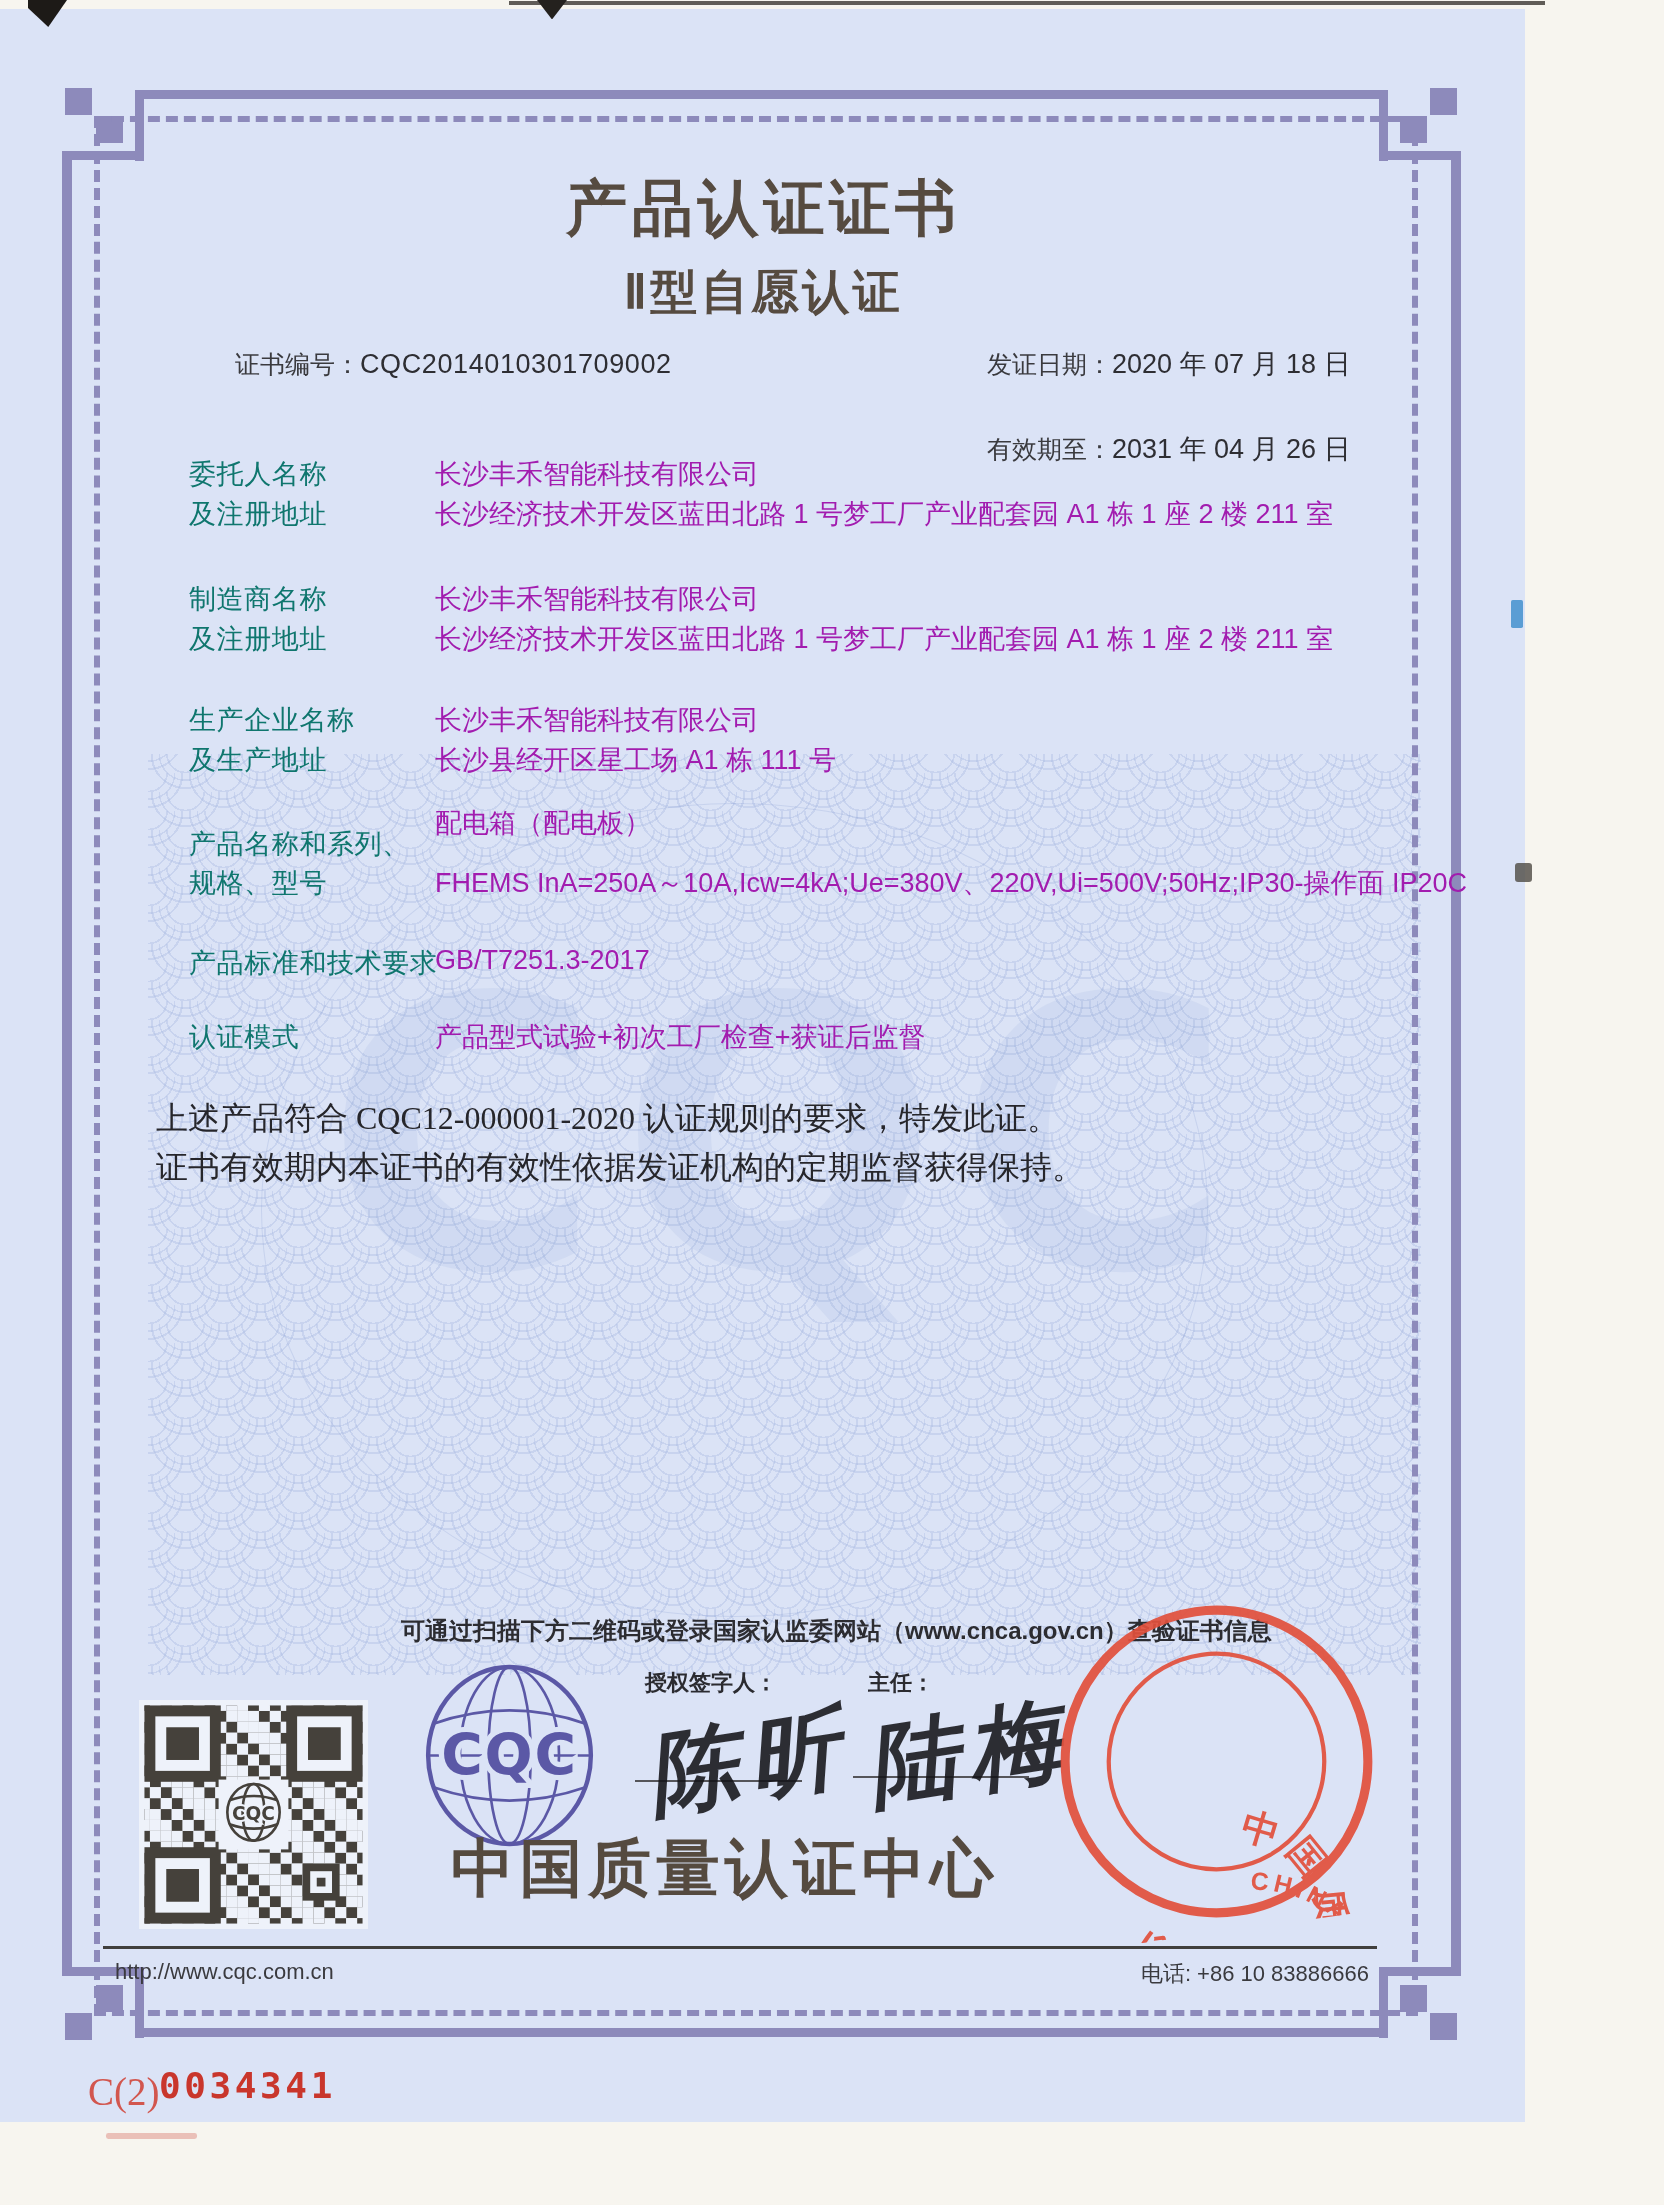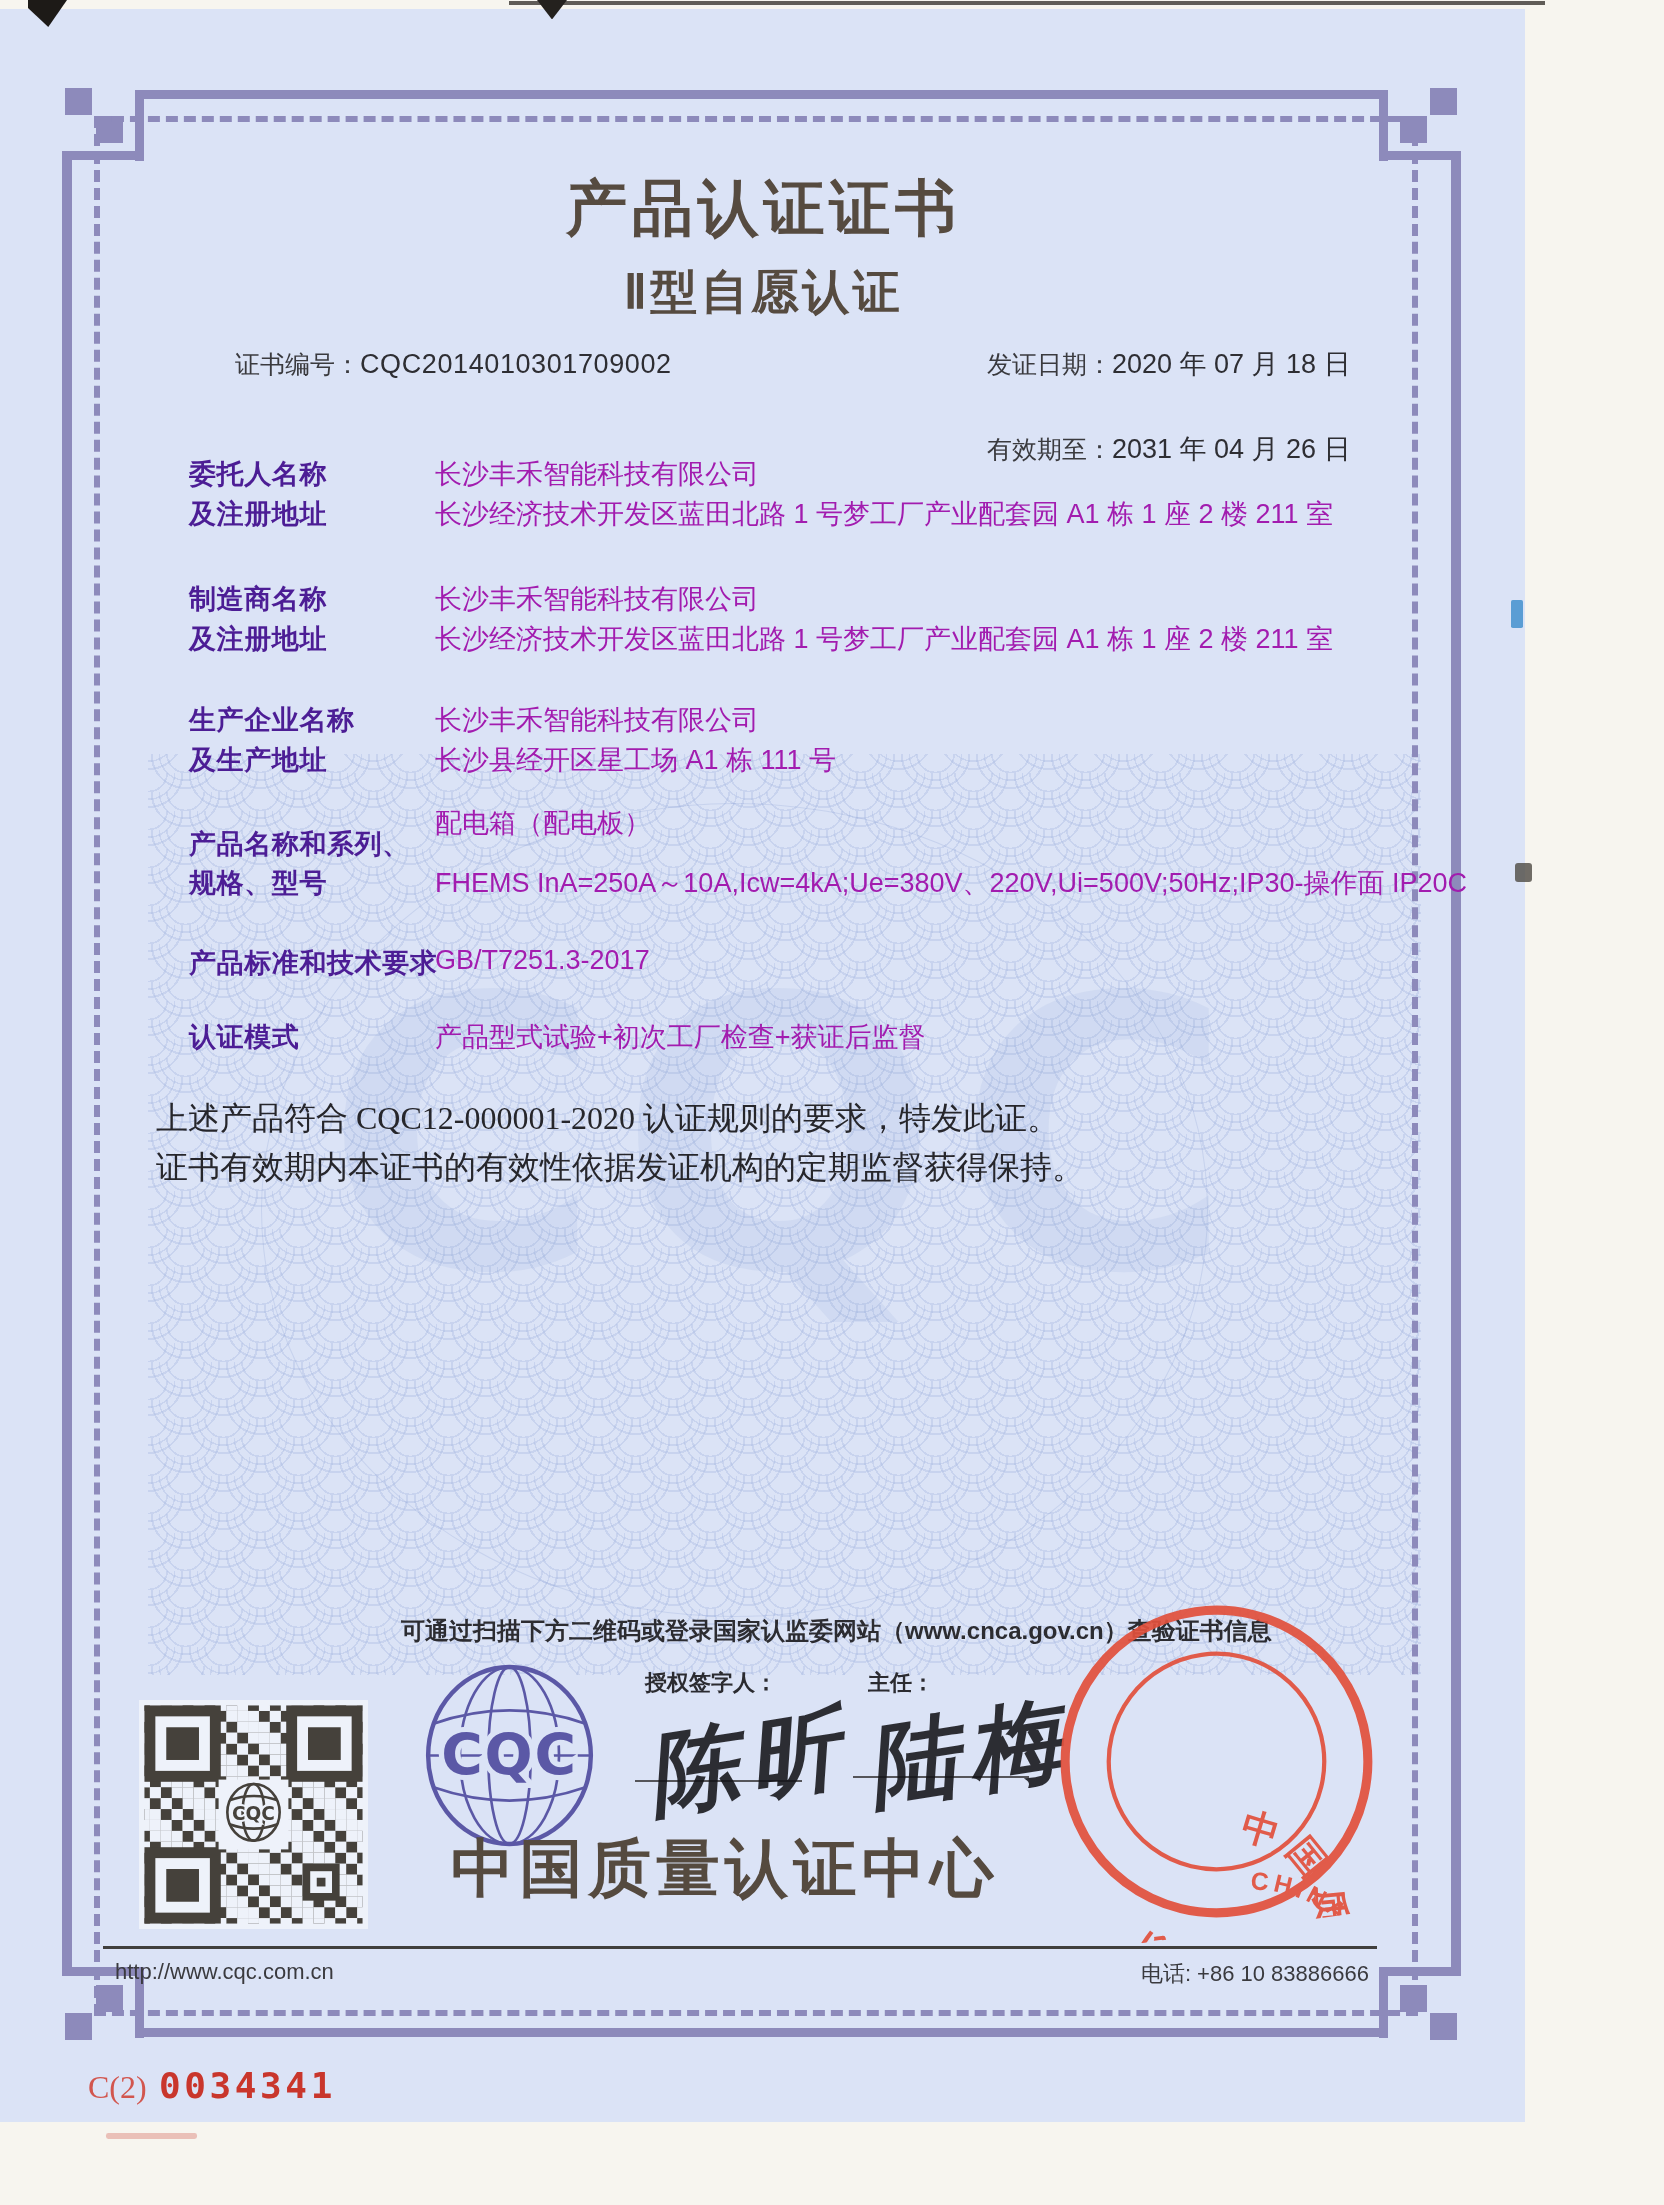"委托人名称" .rlabel { color: #4c1d95 -> #0f766e; font-weight: bold -> normal }
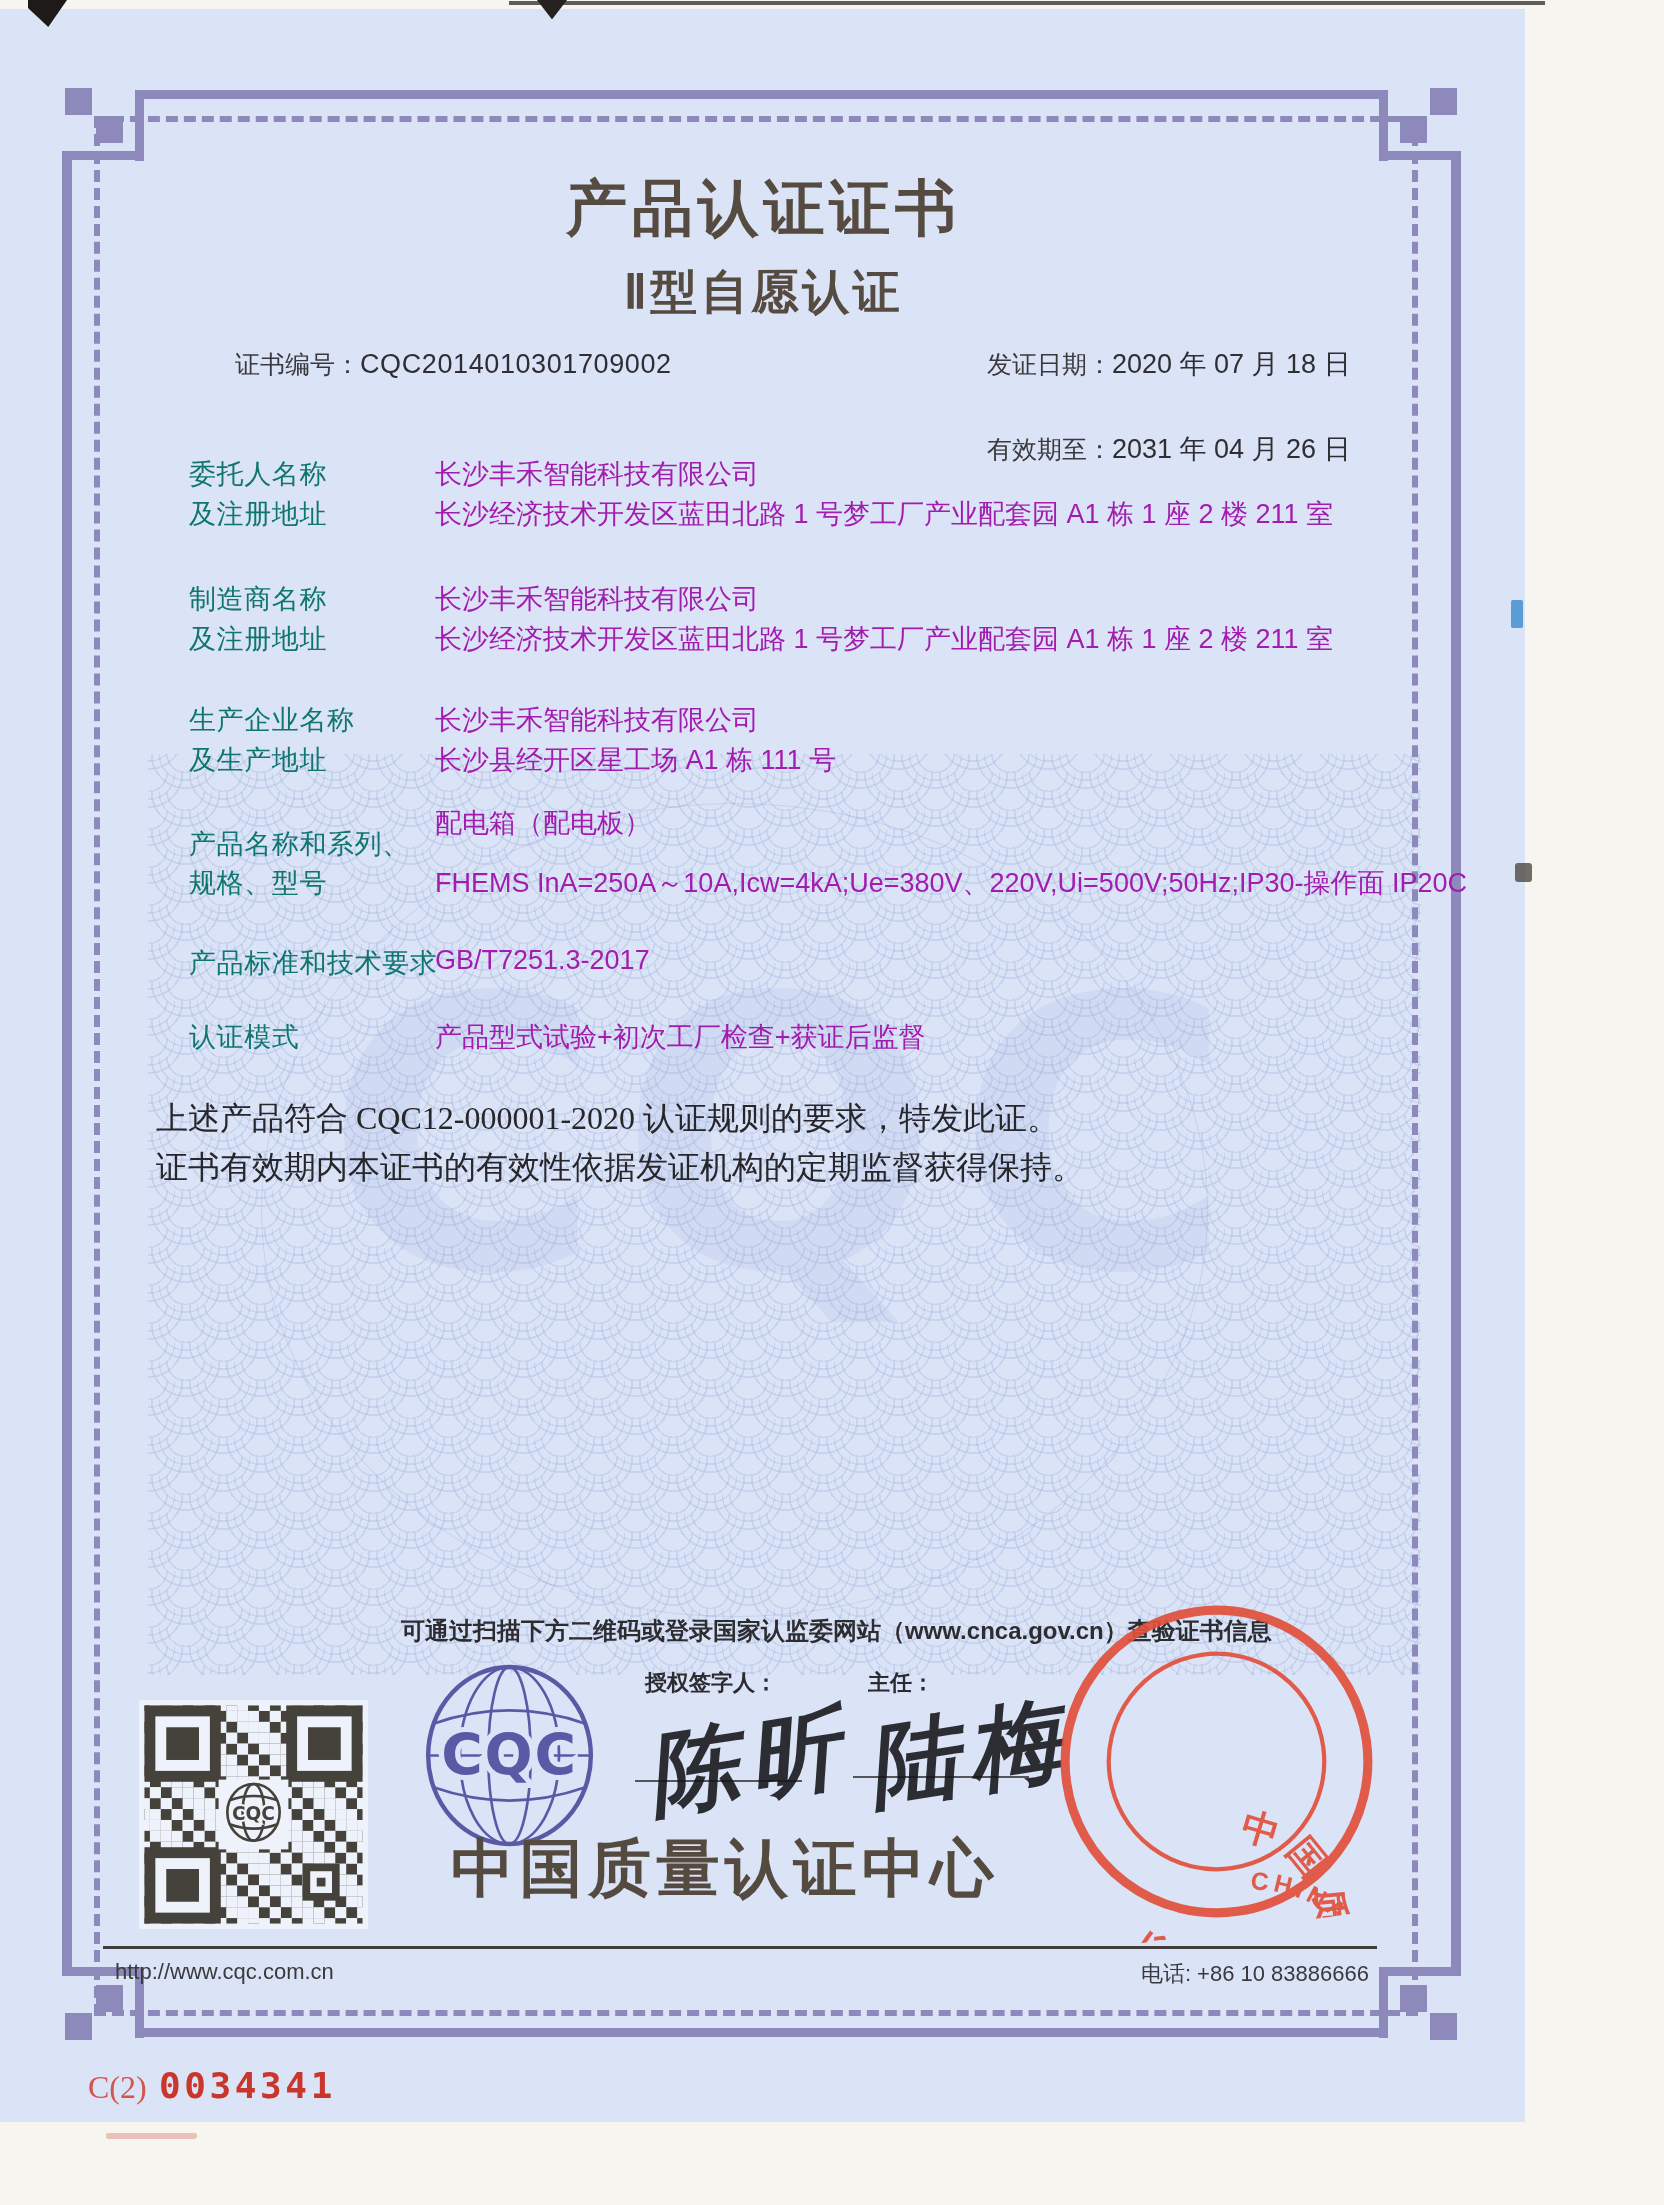"C(2)" .serial-prefix { font-size: 32px -> 39px }
